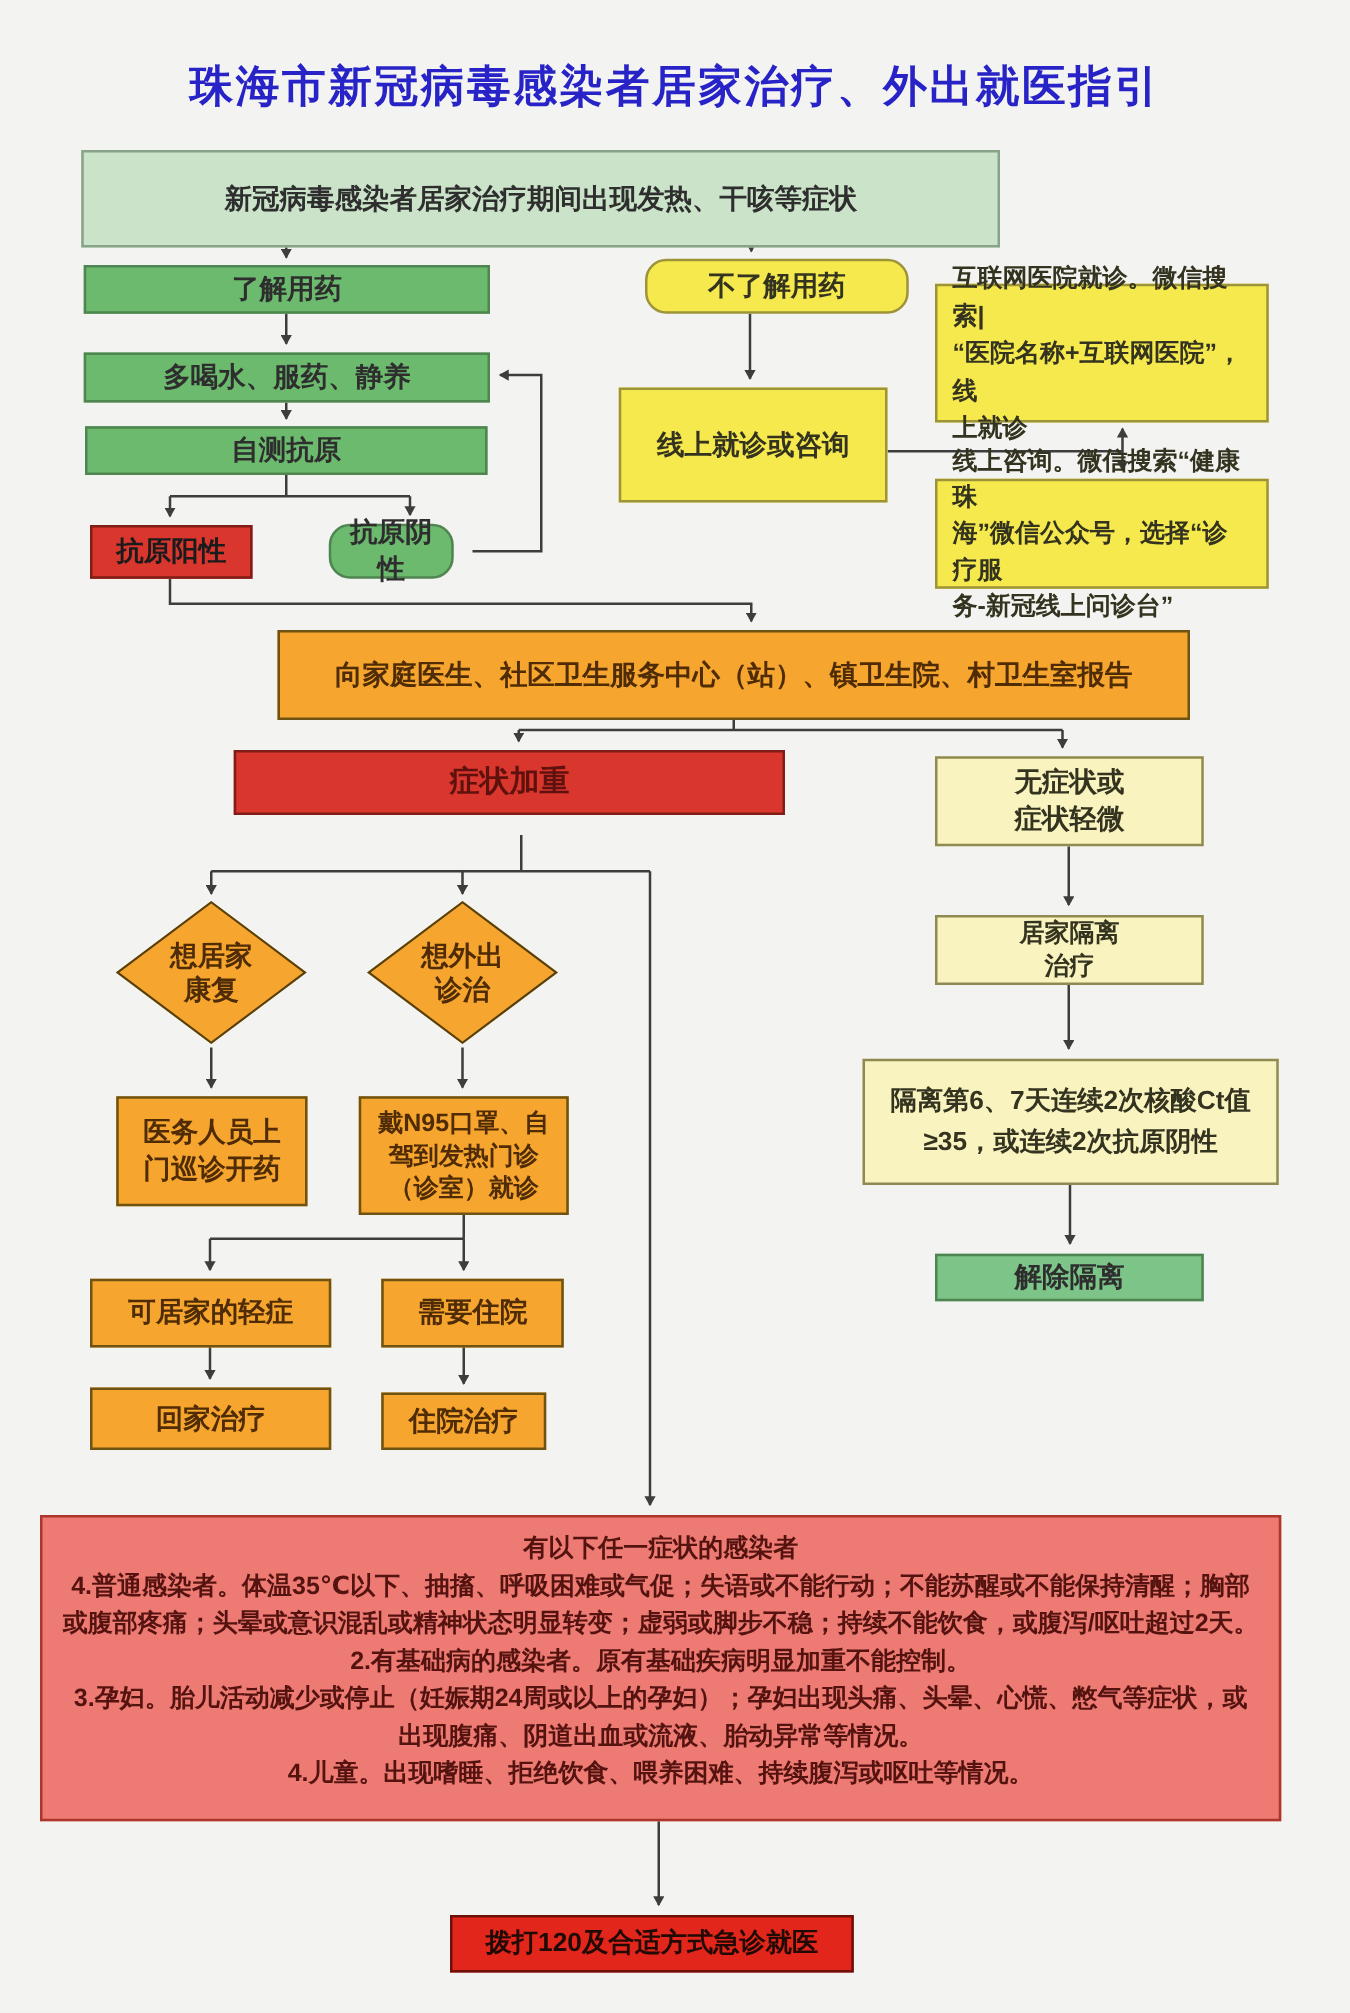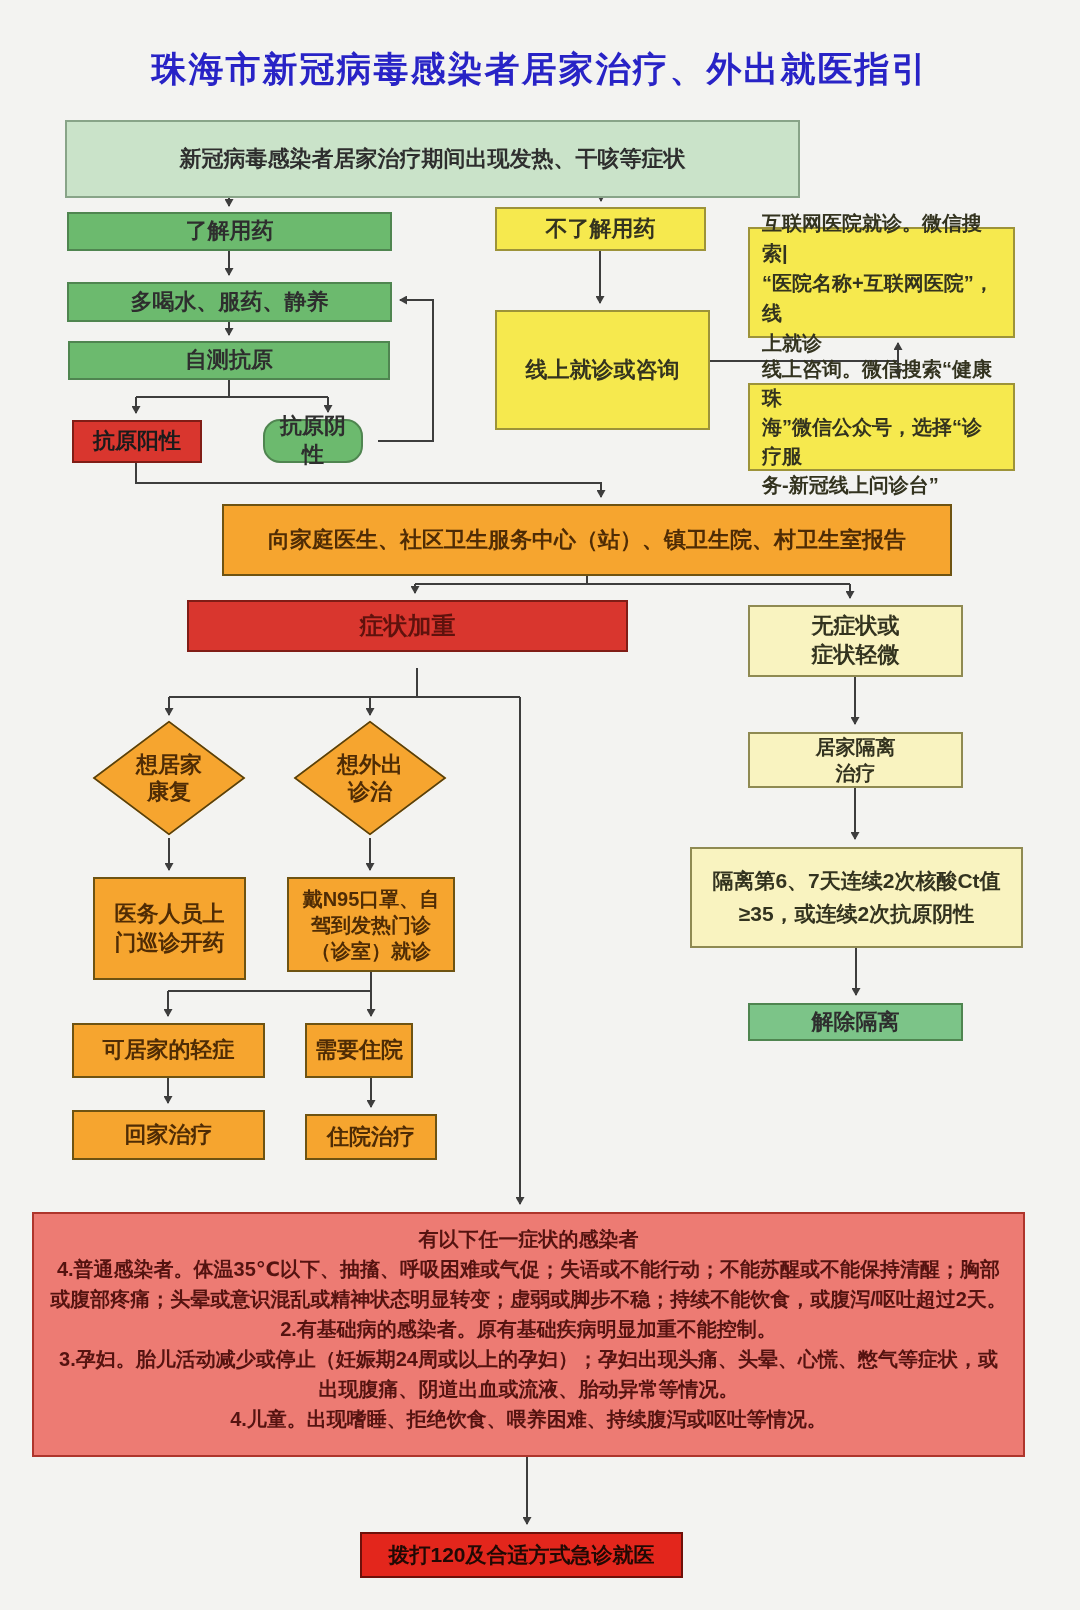"不了解用药" div.box { border-radius: none -> 17px; left: 495px -> 516px }
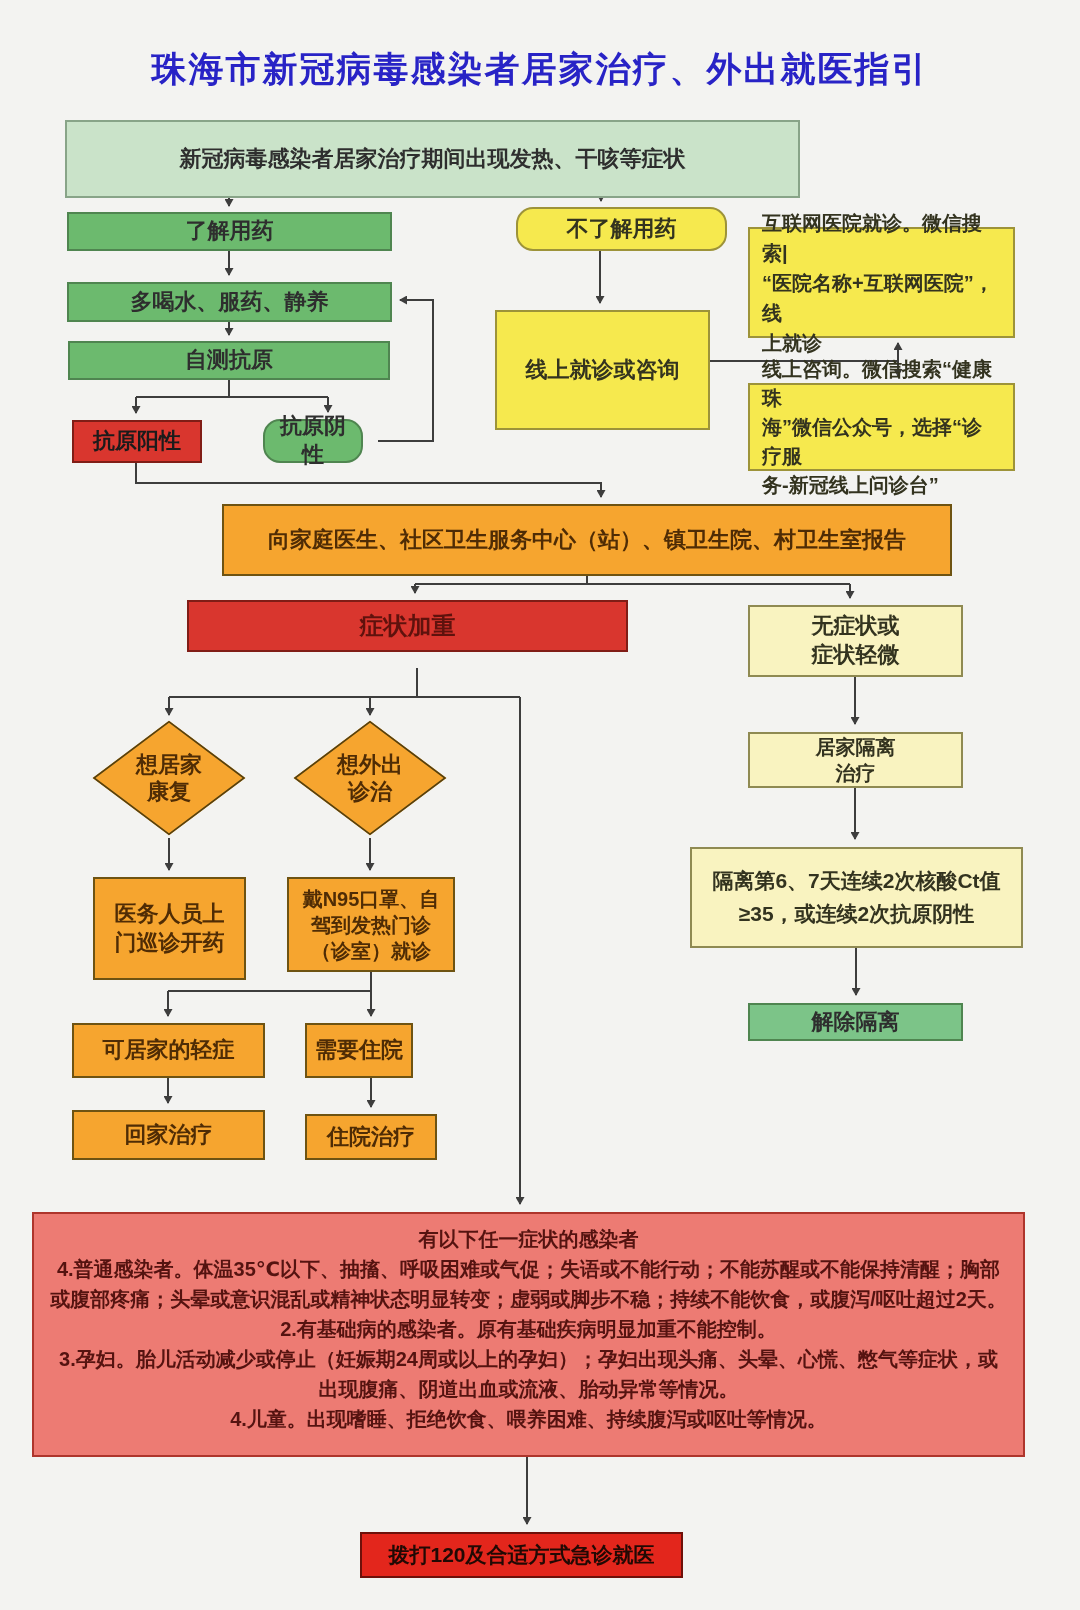"线上就诊或咨询" div.box { height: 120px -> 92px }
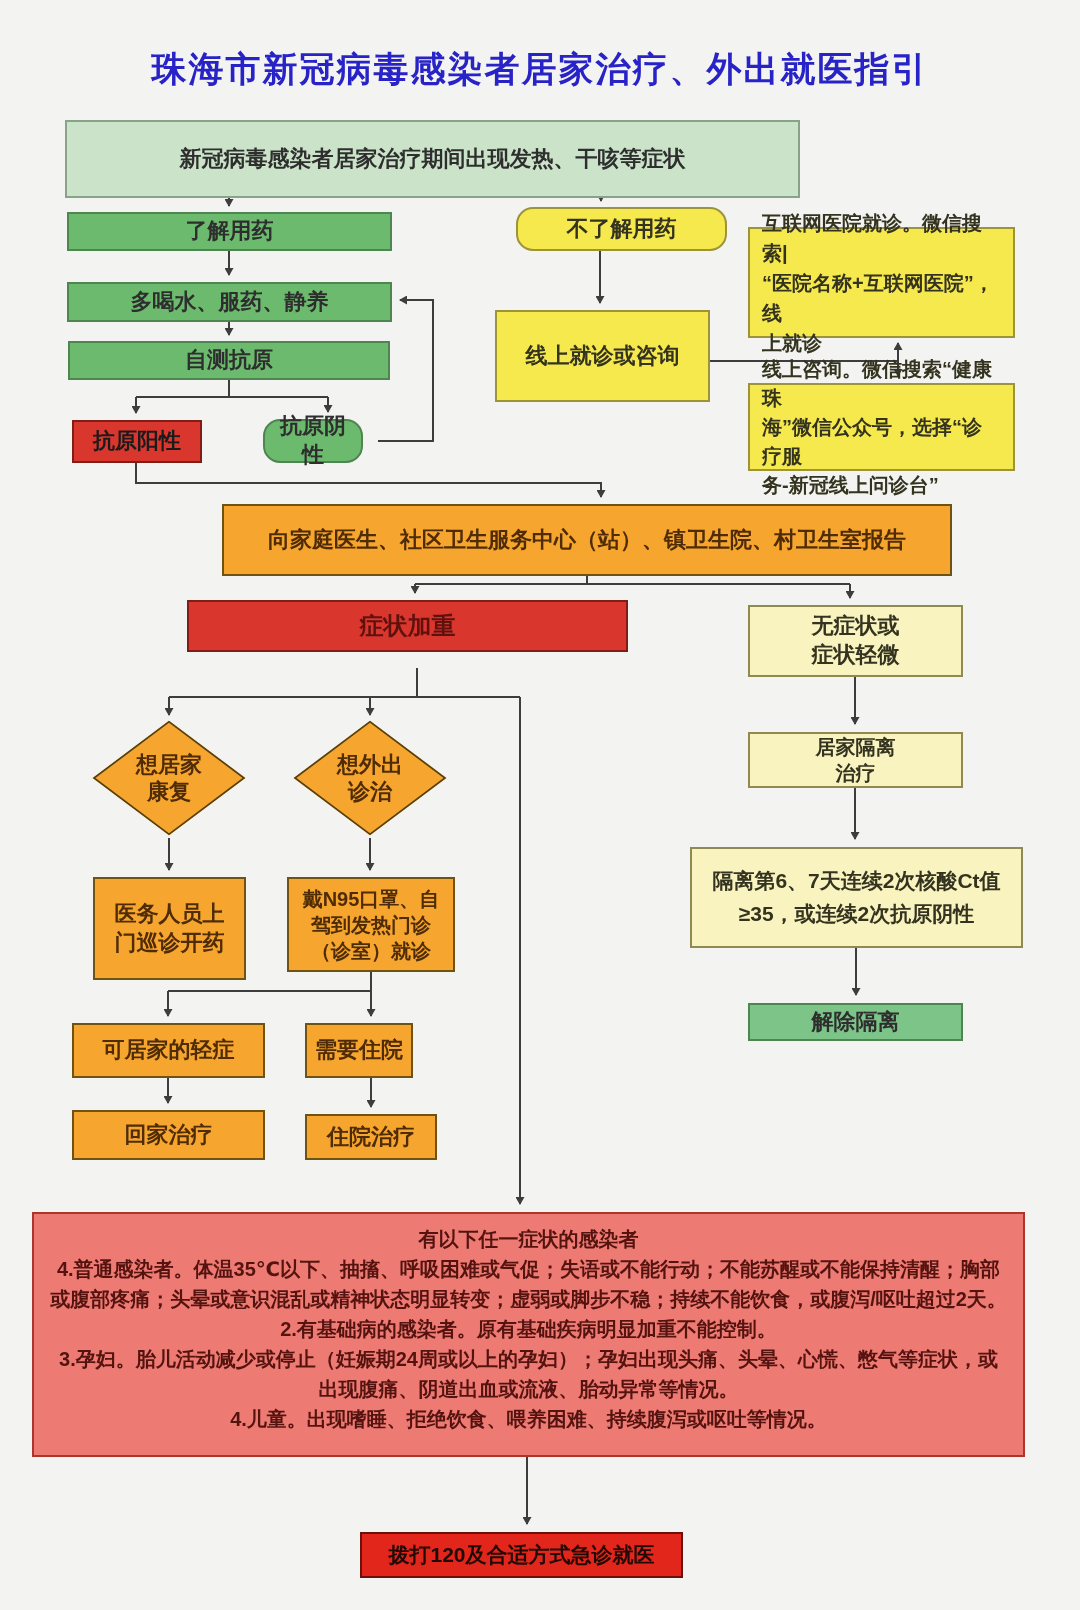"医务人员上" div.box { height: 103px -> 88px }
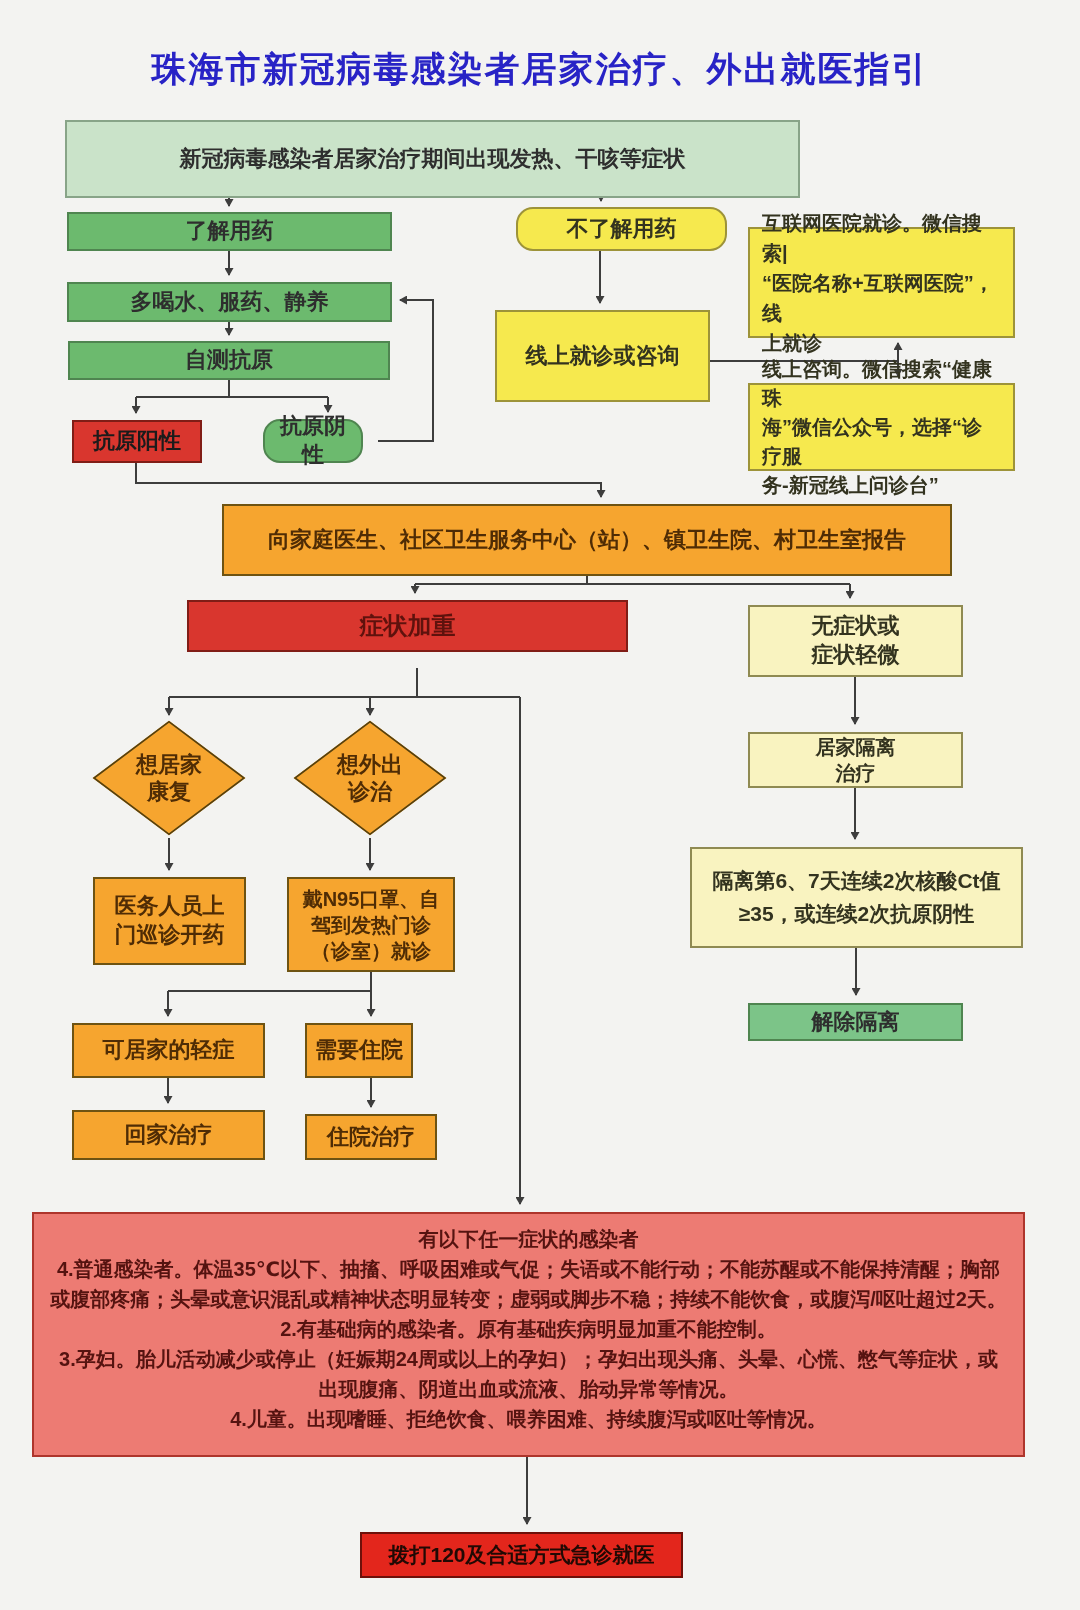"需要住院" div.box { width: 108px -> 146px }
